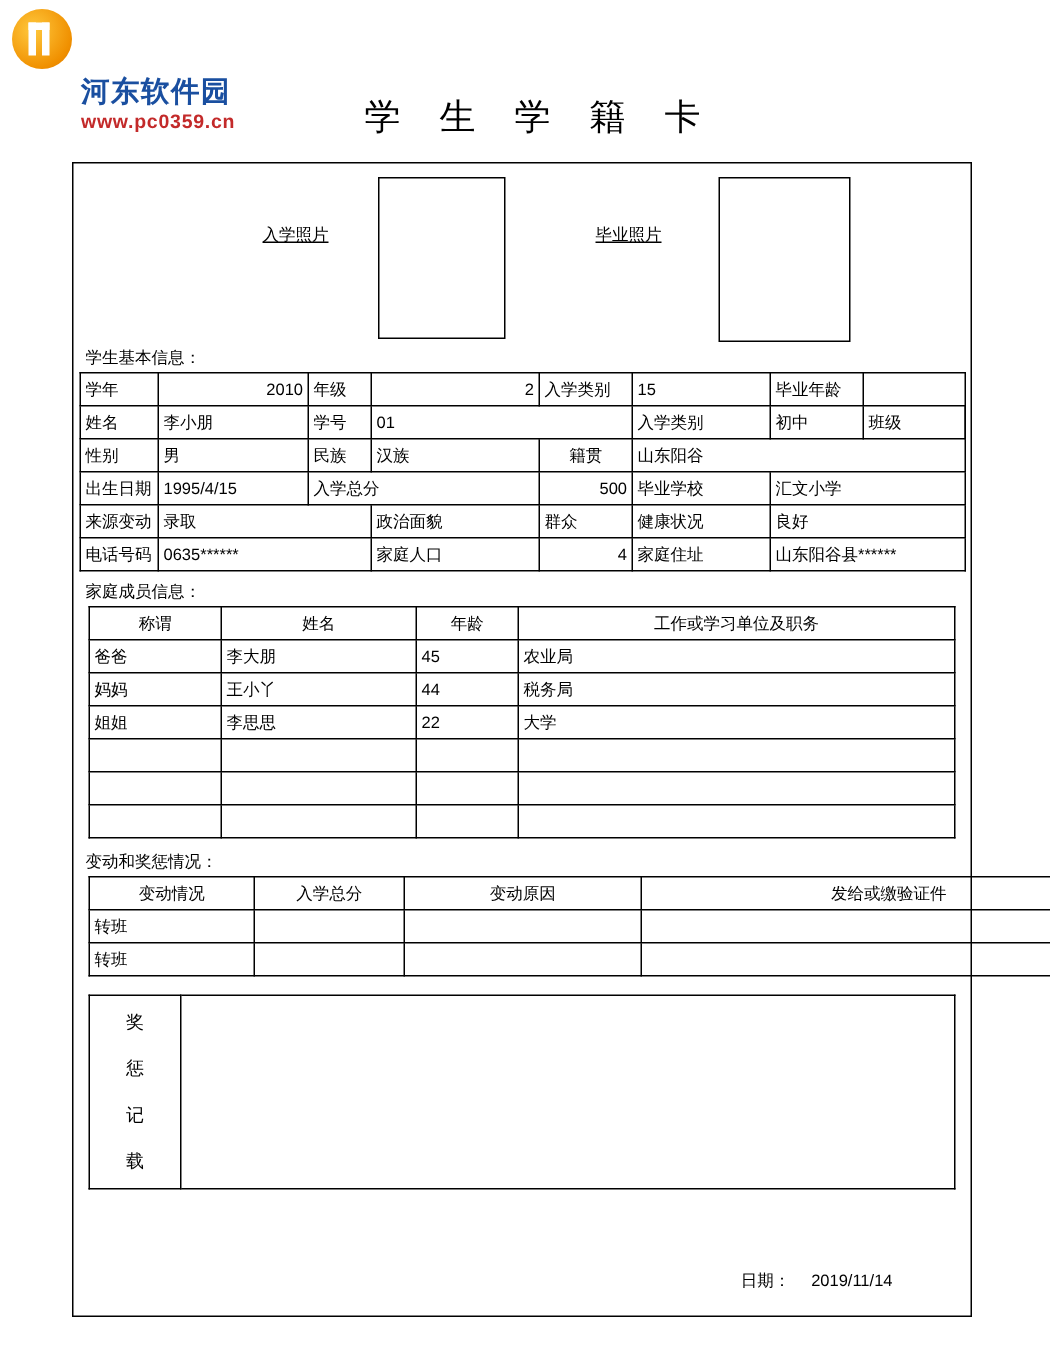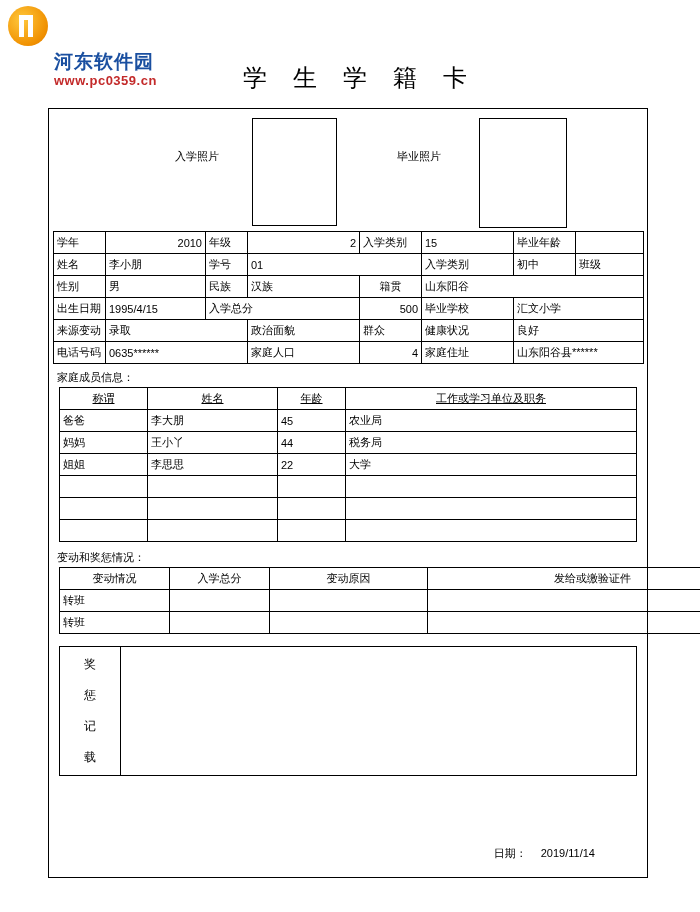"入学照片" .photo-label { text-decoration: none -> underline }
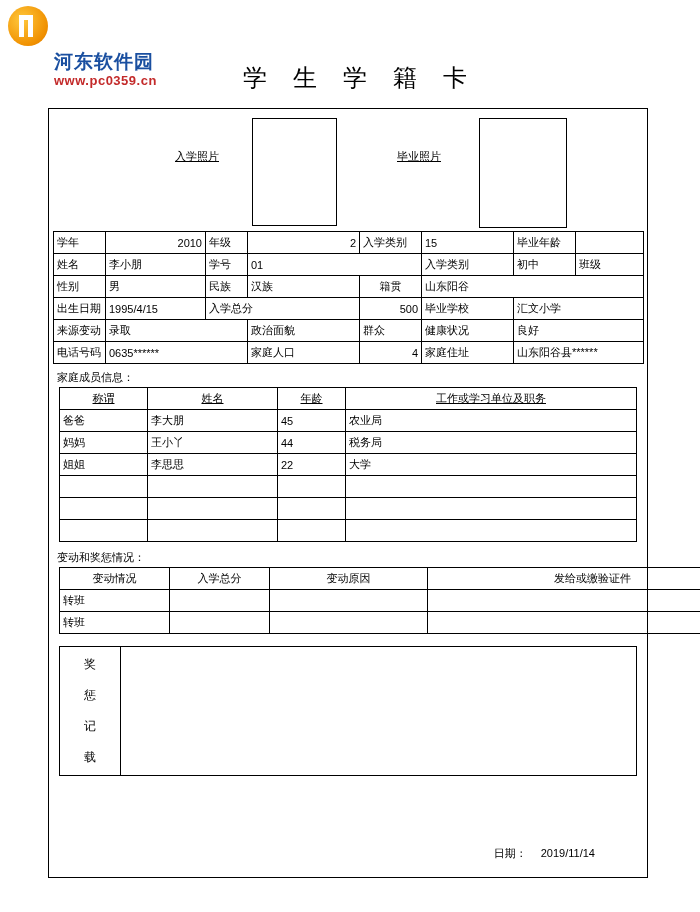"学生基本信息：" div.section-label { html: none -> <div>学生基本信息：</div> }
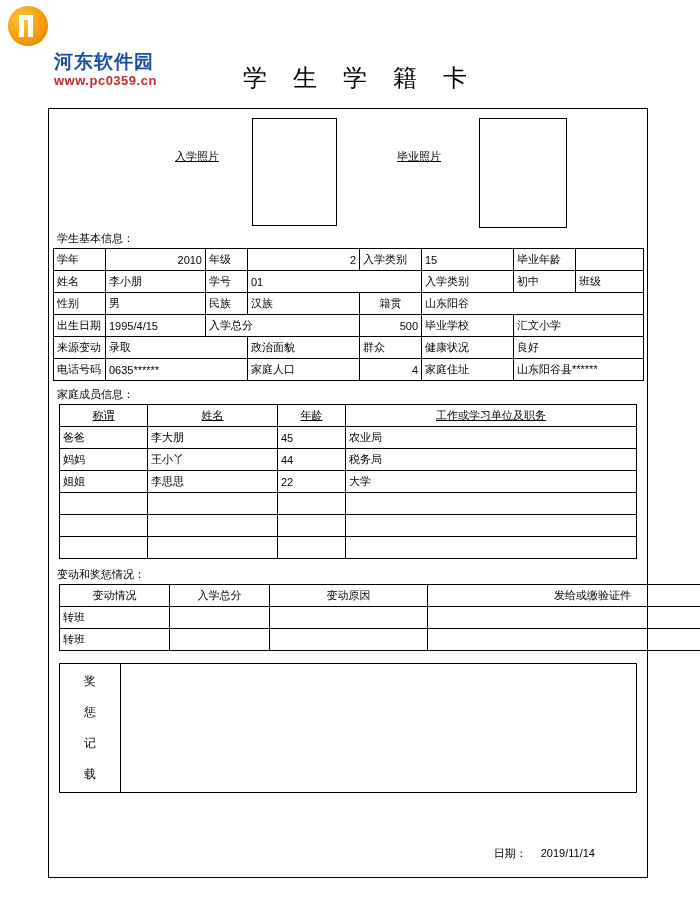"称谓" .fam-table tr.head td { text-decoration: underline -> none }
